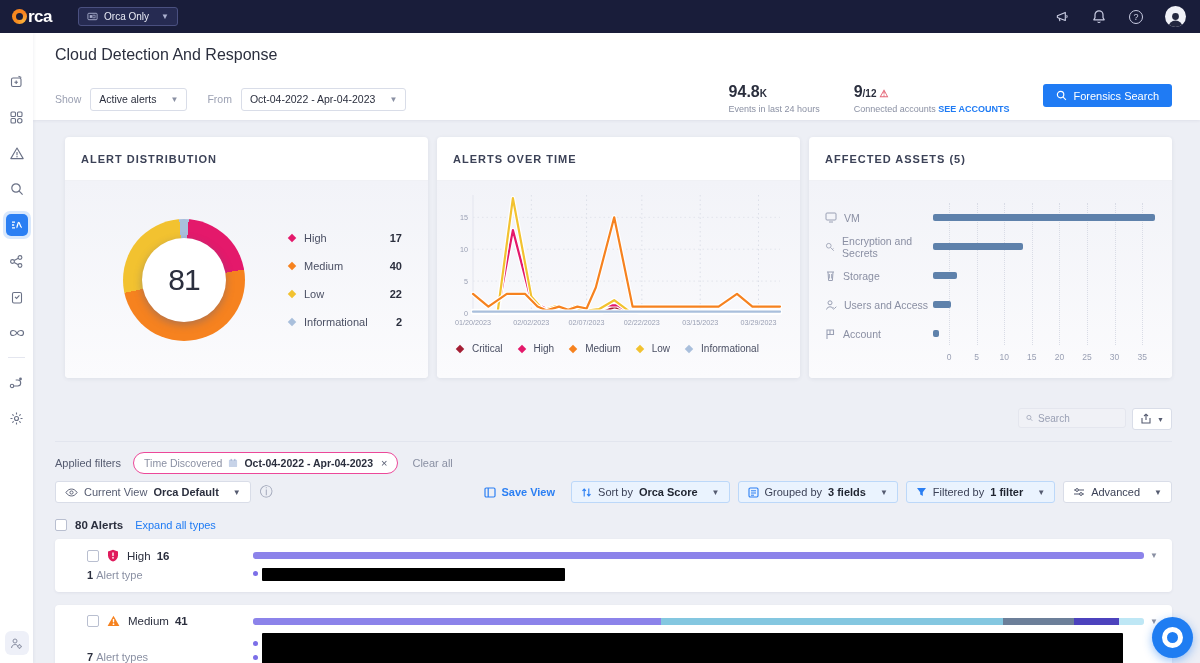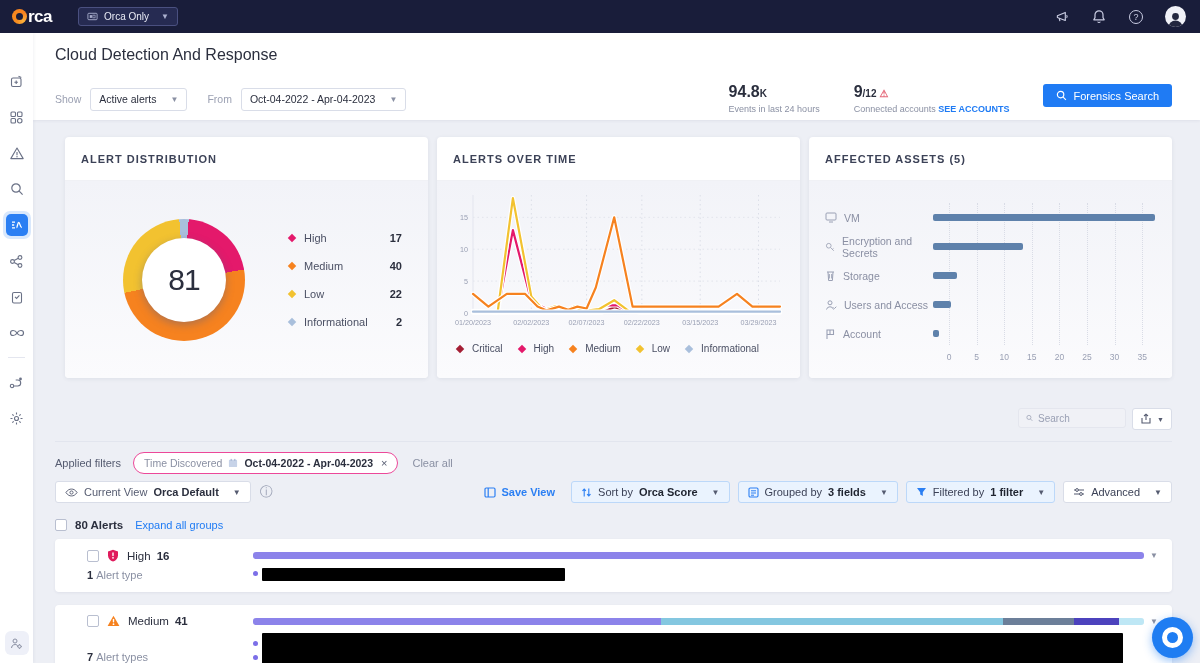"Expand all groups" span.expand { text: groups -> types }
